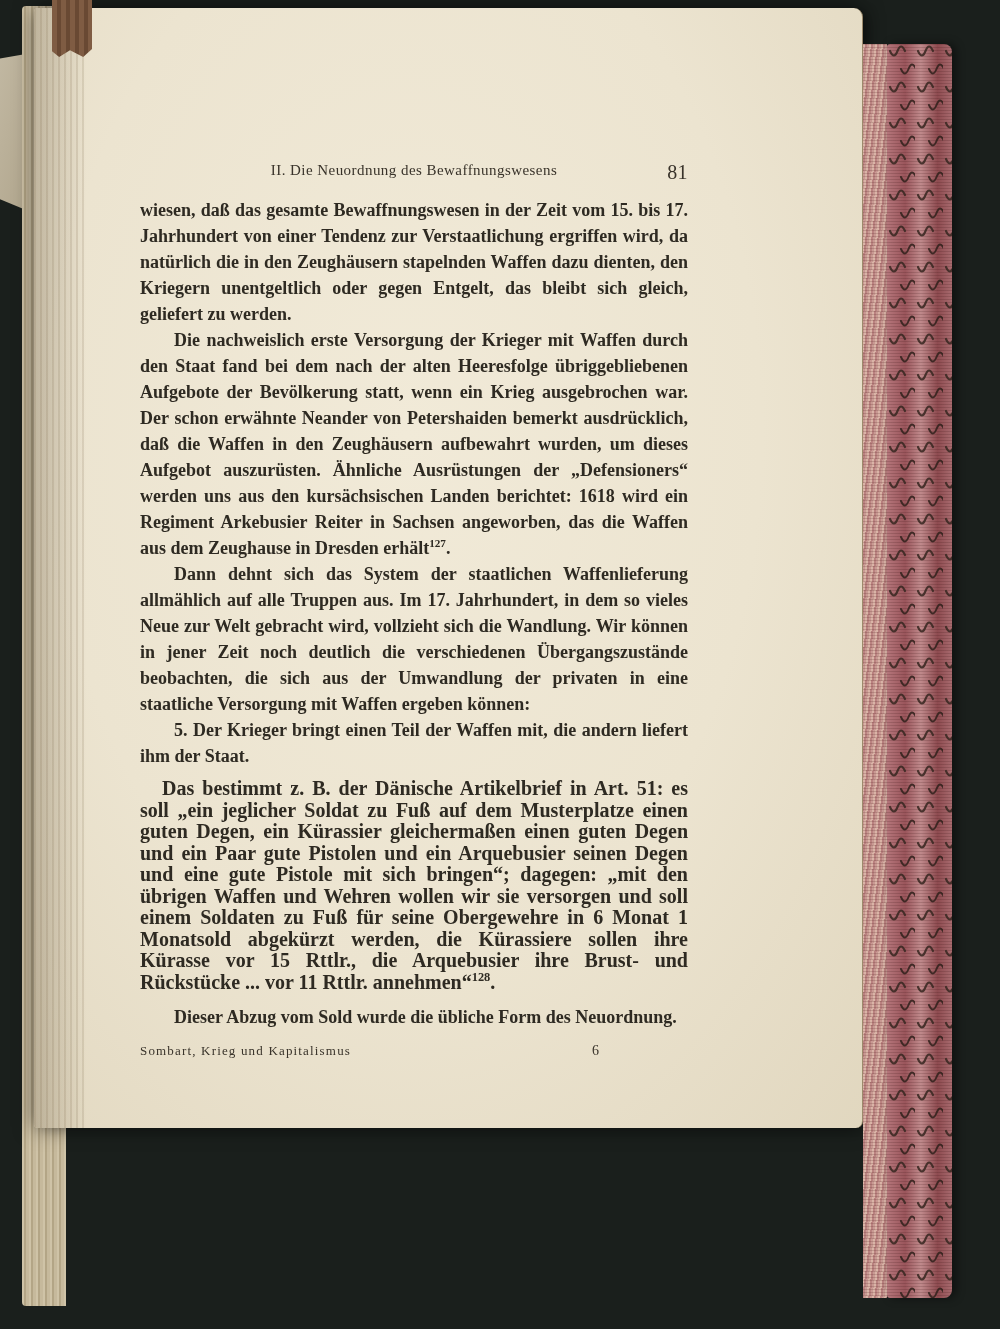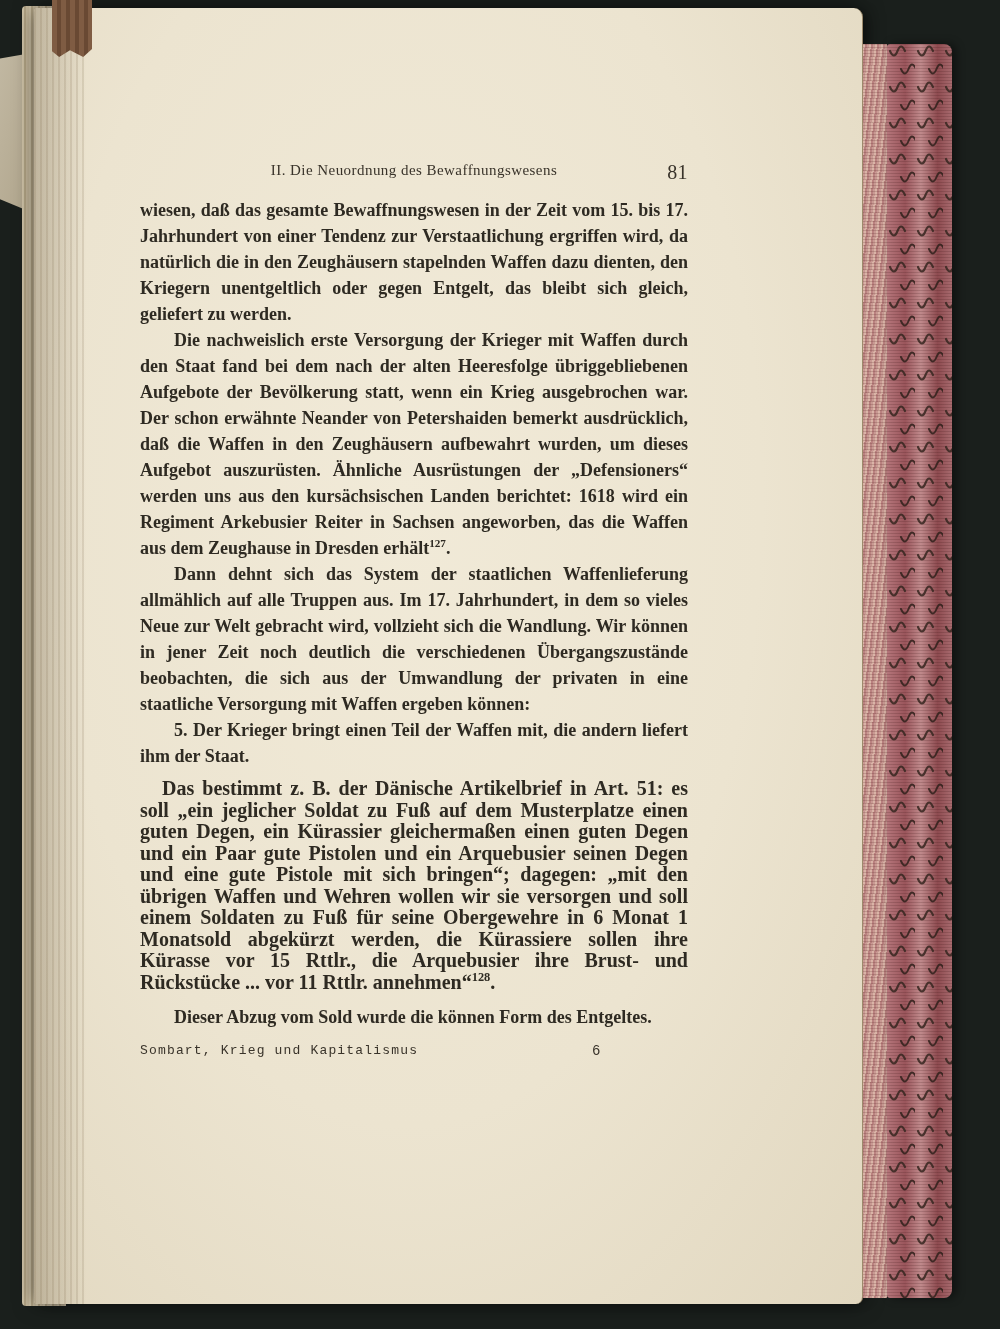"II. Die Neuordnung des Bewaffnungswesens" .page { height: 1296px -> 1120px }
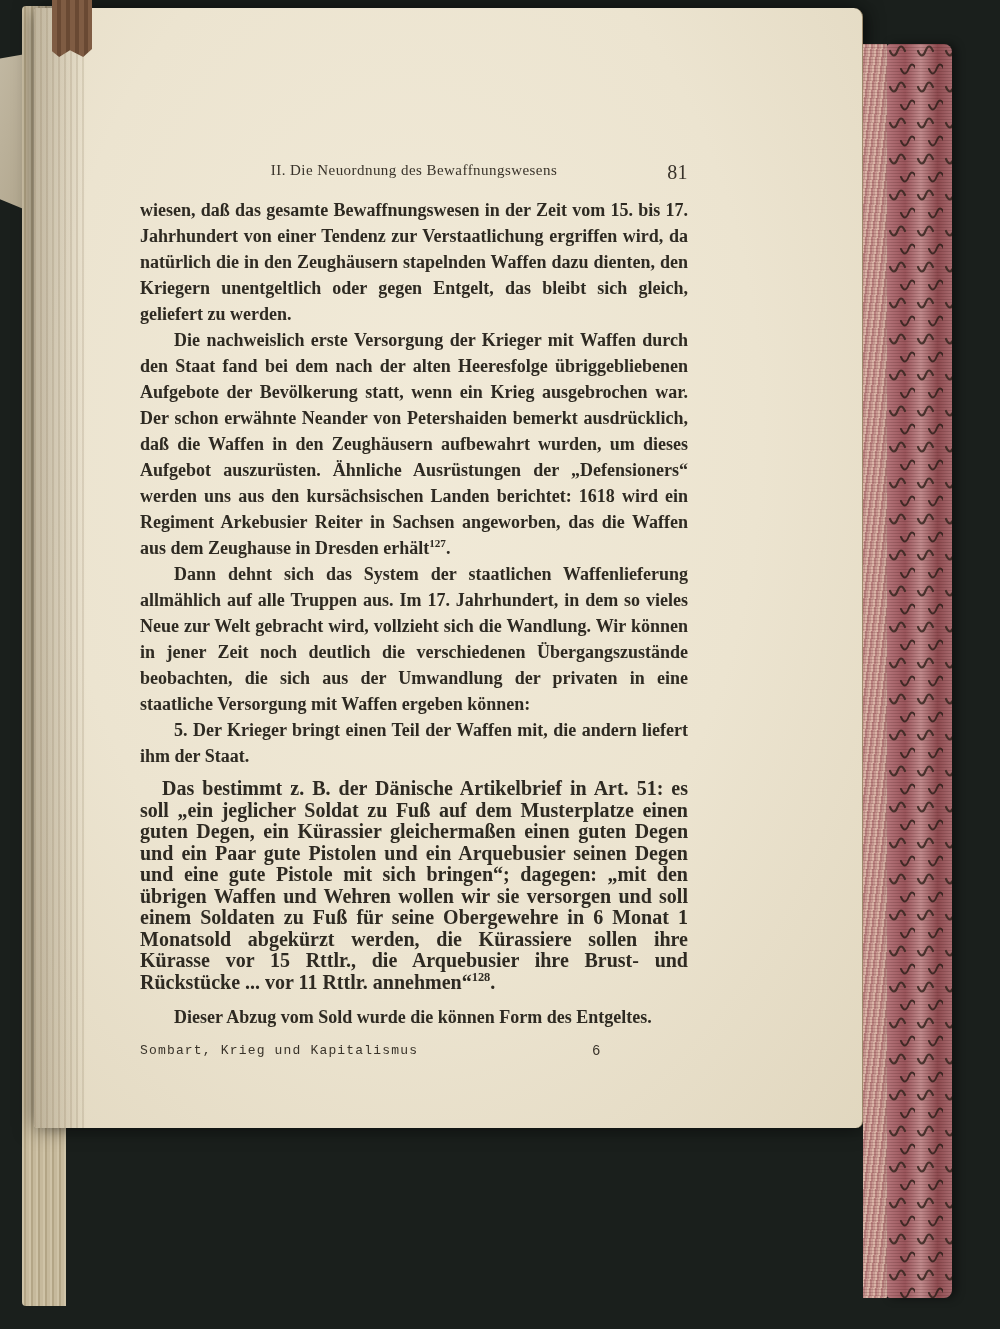"Dieser Abzug vom Sold wurde" p.main { text: können Form des Entgeltes -> übliche Form des Neuordnung }
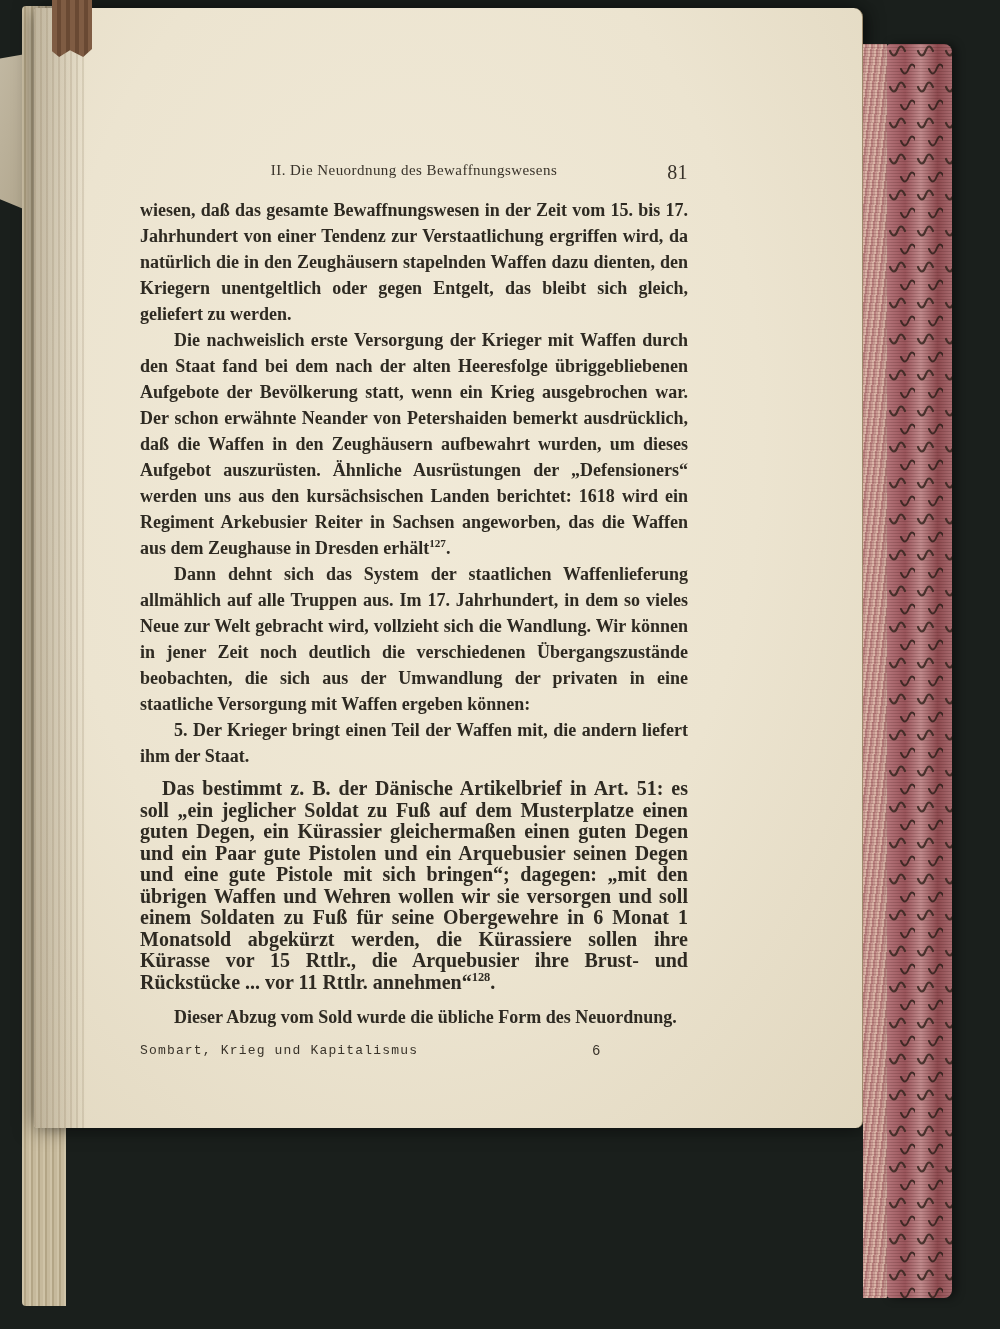"Sombart, Krieg und Kapitalismus" .footer { font-family: Liberation Mono, monospace -> none }
